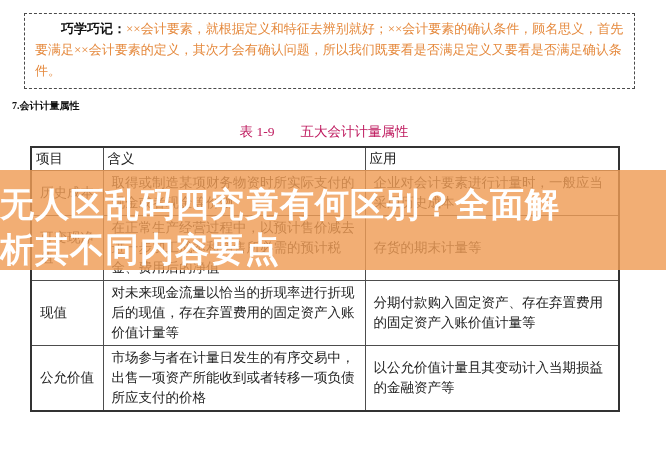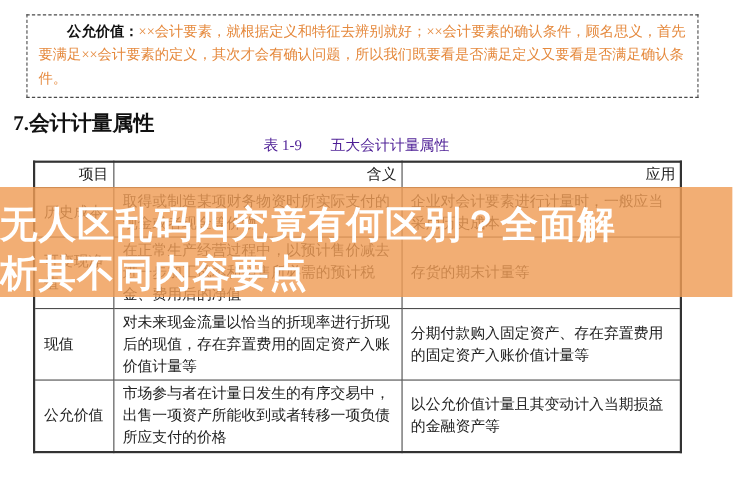"公允价值：" span.tip-label { text: 公允价值 -> 巧学巧记 }
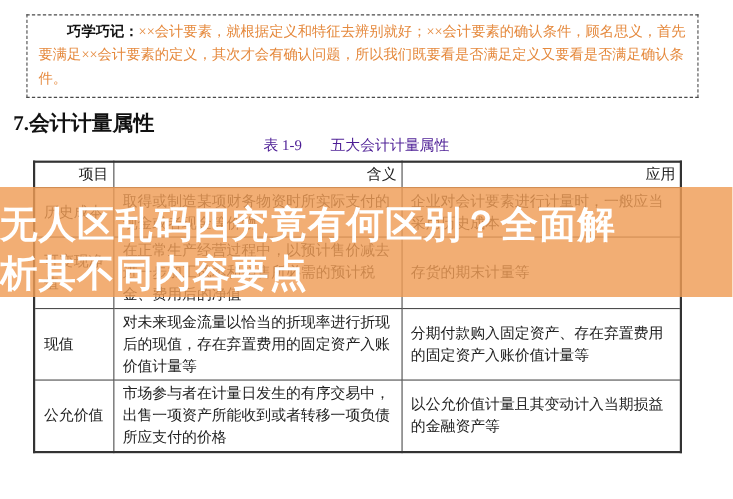"7.会计计量属性" .section-heading { font-size: 19px -> 10px }
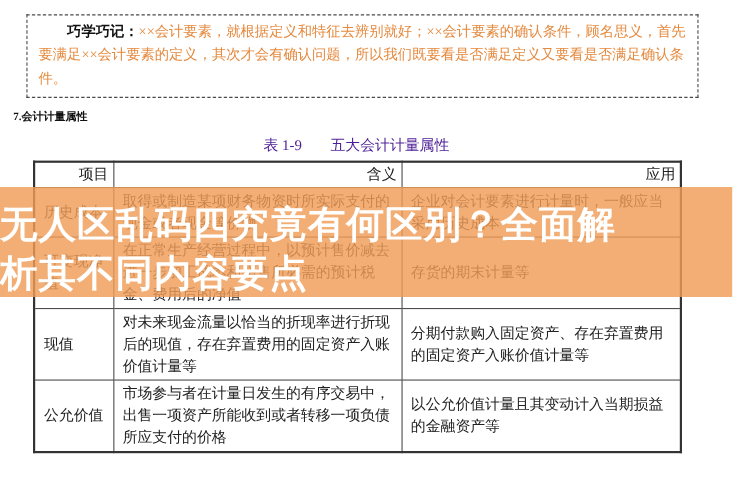"表 1-9 五大会计计量属性" .table-caption { color: #4c1d95 -> #be185d }
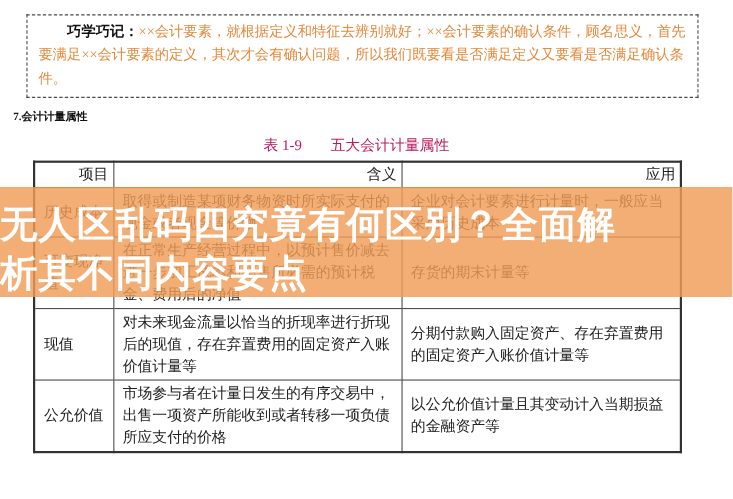"项目" table.measure th { text-align: right -> left }
